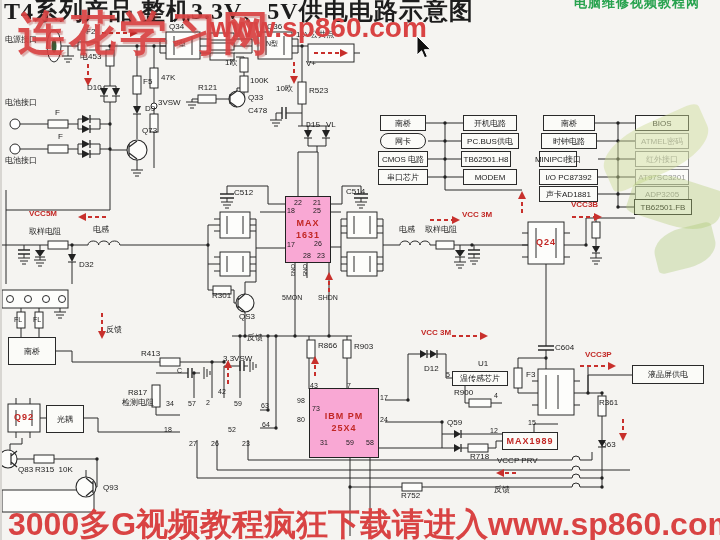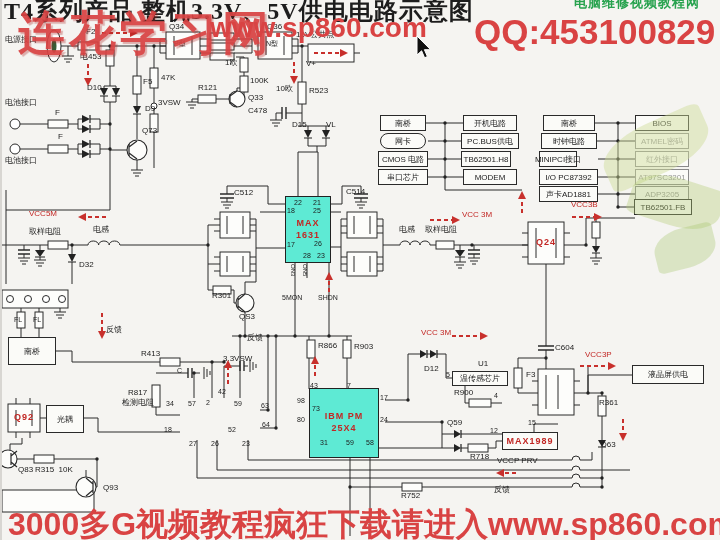"QQ:453100829" div.wm { html: <div>QQ:453100829</div> -> none }
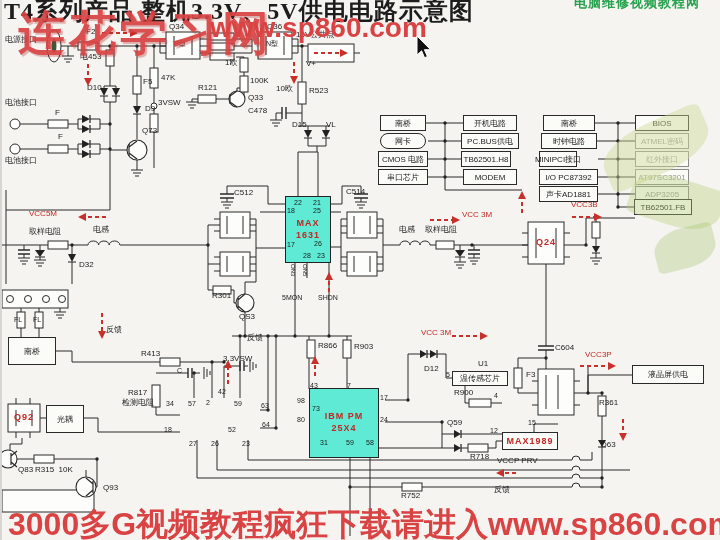"D15" div.lbl { font-family: none -> Liberation Mono, monospace; left: 290px -> 304px }
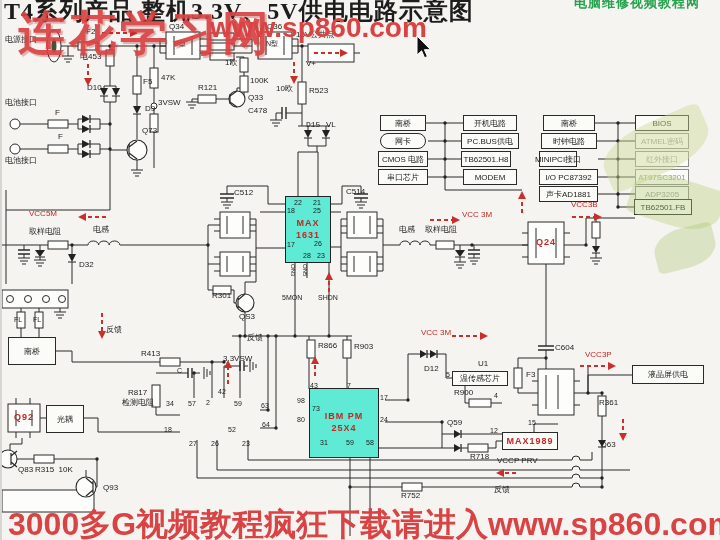"VCC3B" .lbl.r { font-weight: normal -> bold }
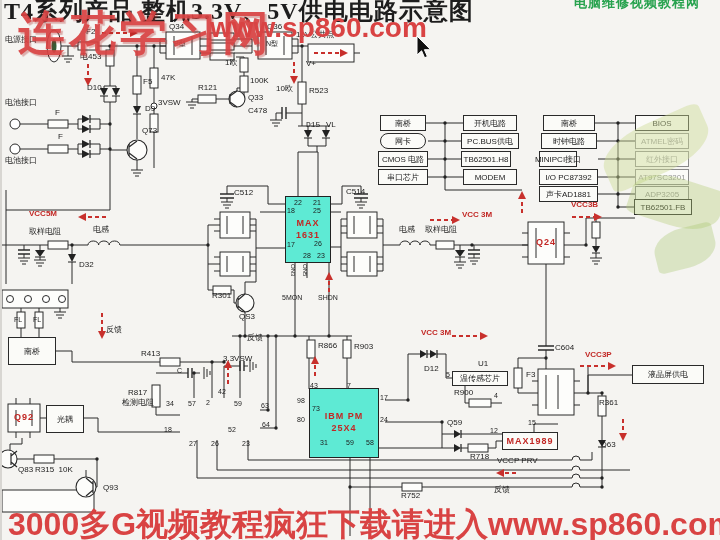"MAX" .chip { background: #5eead4 -> #f9a8d4 }
